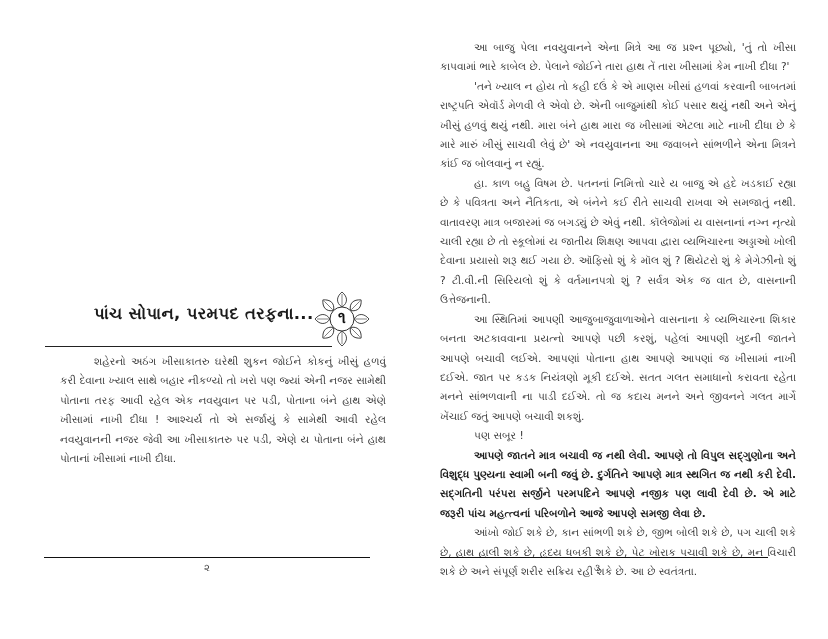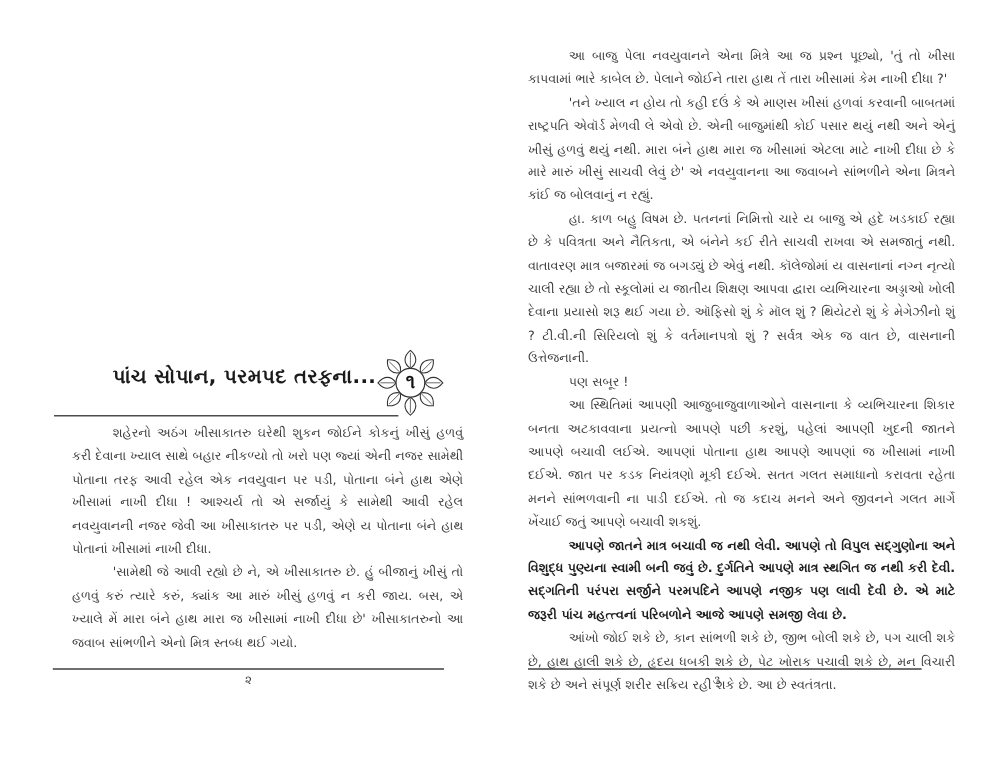"પણ સબૂર !" p.indent { order: before "આ સ્થિતિમાં આપણી આજુબાજુવાળાઓને વાસનાના" -> after "આ સ્થિતિમાં આપણી આજુબાજુવાળાઓને વાસનાના" }
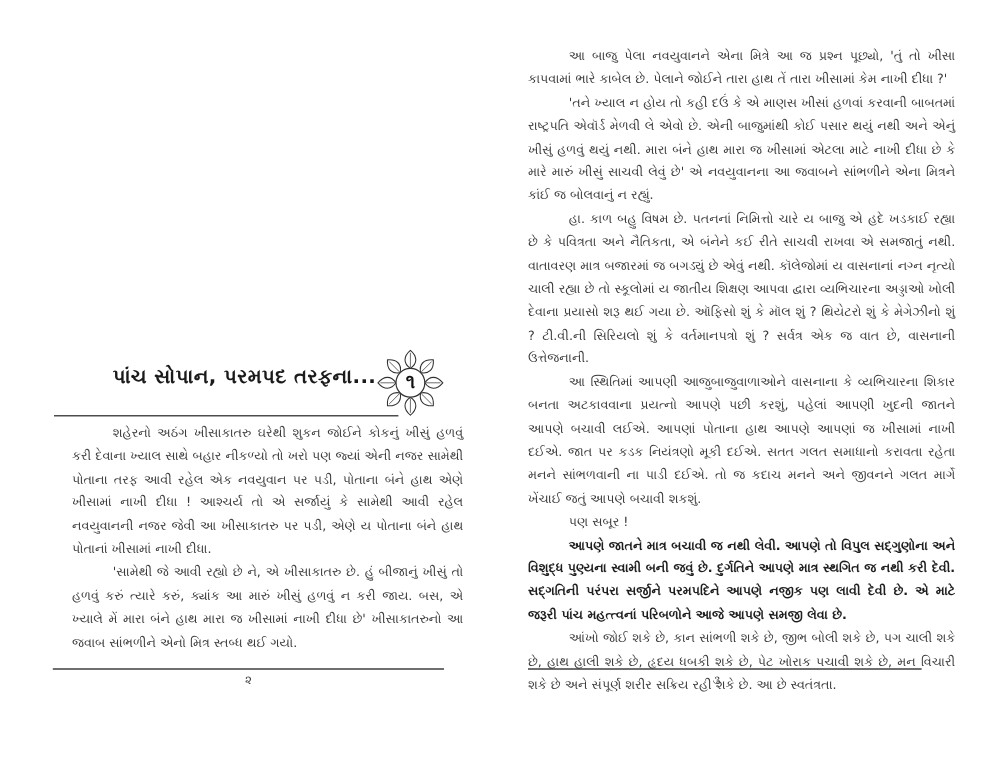"'સામેથી જે આવી રહ્યો છે" p.indent { html: <p>'સામેથી જે આવી રહ્યો છે ને, એ ખીસાકાતરુ છે. હું બીજાનું ખીસું તો હળવું કરું ત્યારે કરું, ક્યાંક આ મારું ખીસું હળવું ન કરી જાય. બસ, એ ખ્યાલે મેં મારા બંને હાથ મારા જ ખીસામાં નાખી દીધા છે' ખીસાકાતરુનો આ જવાબ સાંભળીને એનો મિત્ર સ્તબ્ધ થઈ ગયો.</p> -> none }
